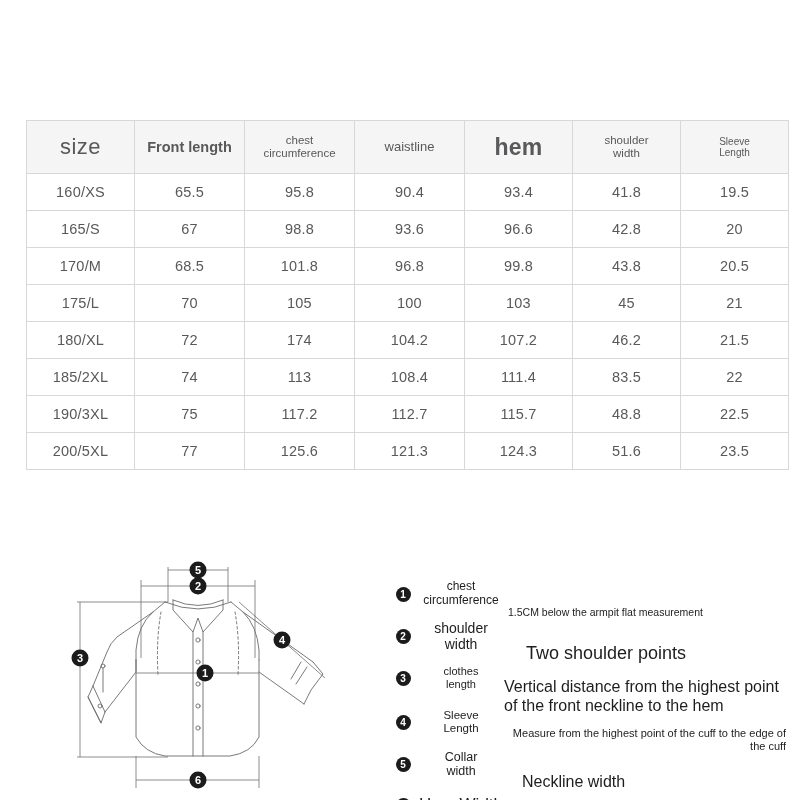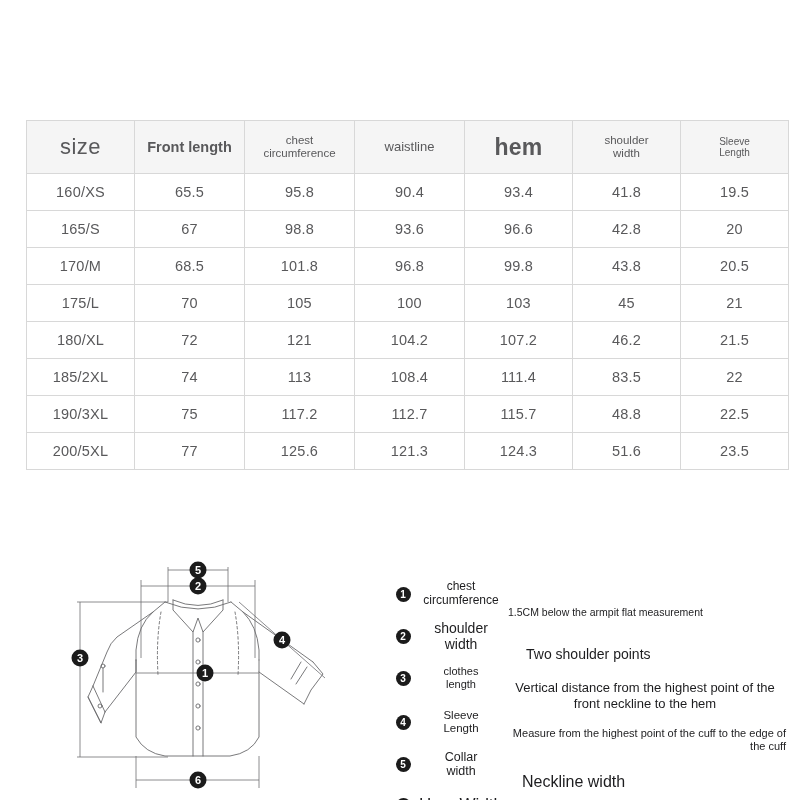"121" td { text: 121 -> 174 }
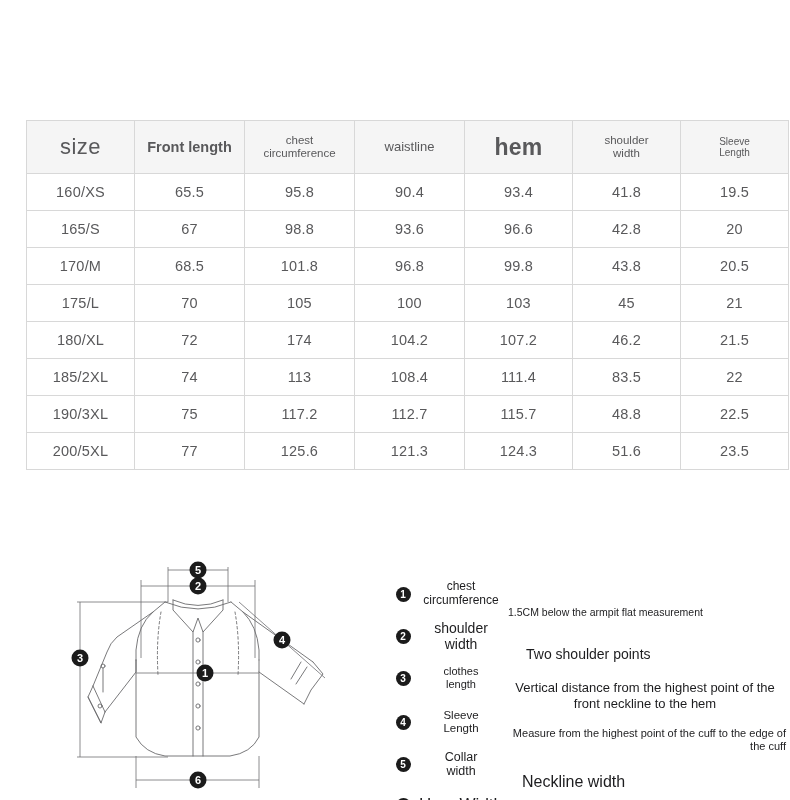"Two shoulder points" .r2 .legend-desc { font-size: 14px -> 18px }
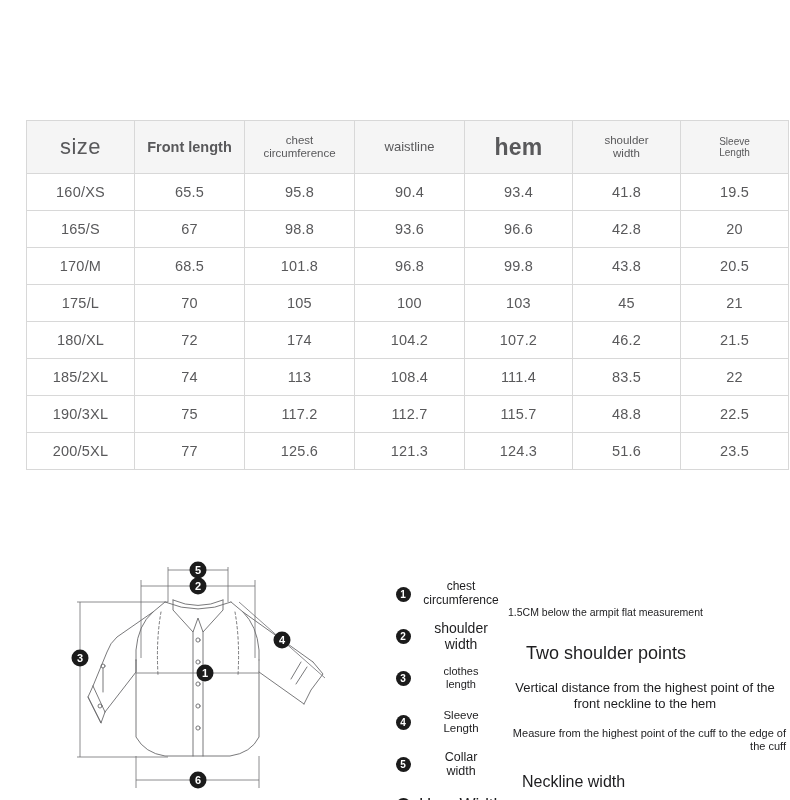"Vertical distance from the highest" .r3 .legend-desc { font-size: 13px -> 16px; text-align: center -> none }
